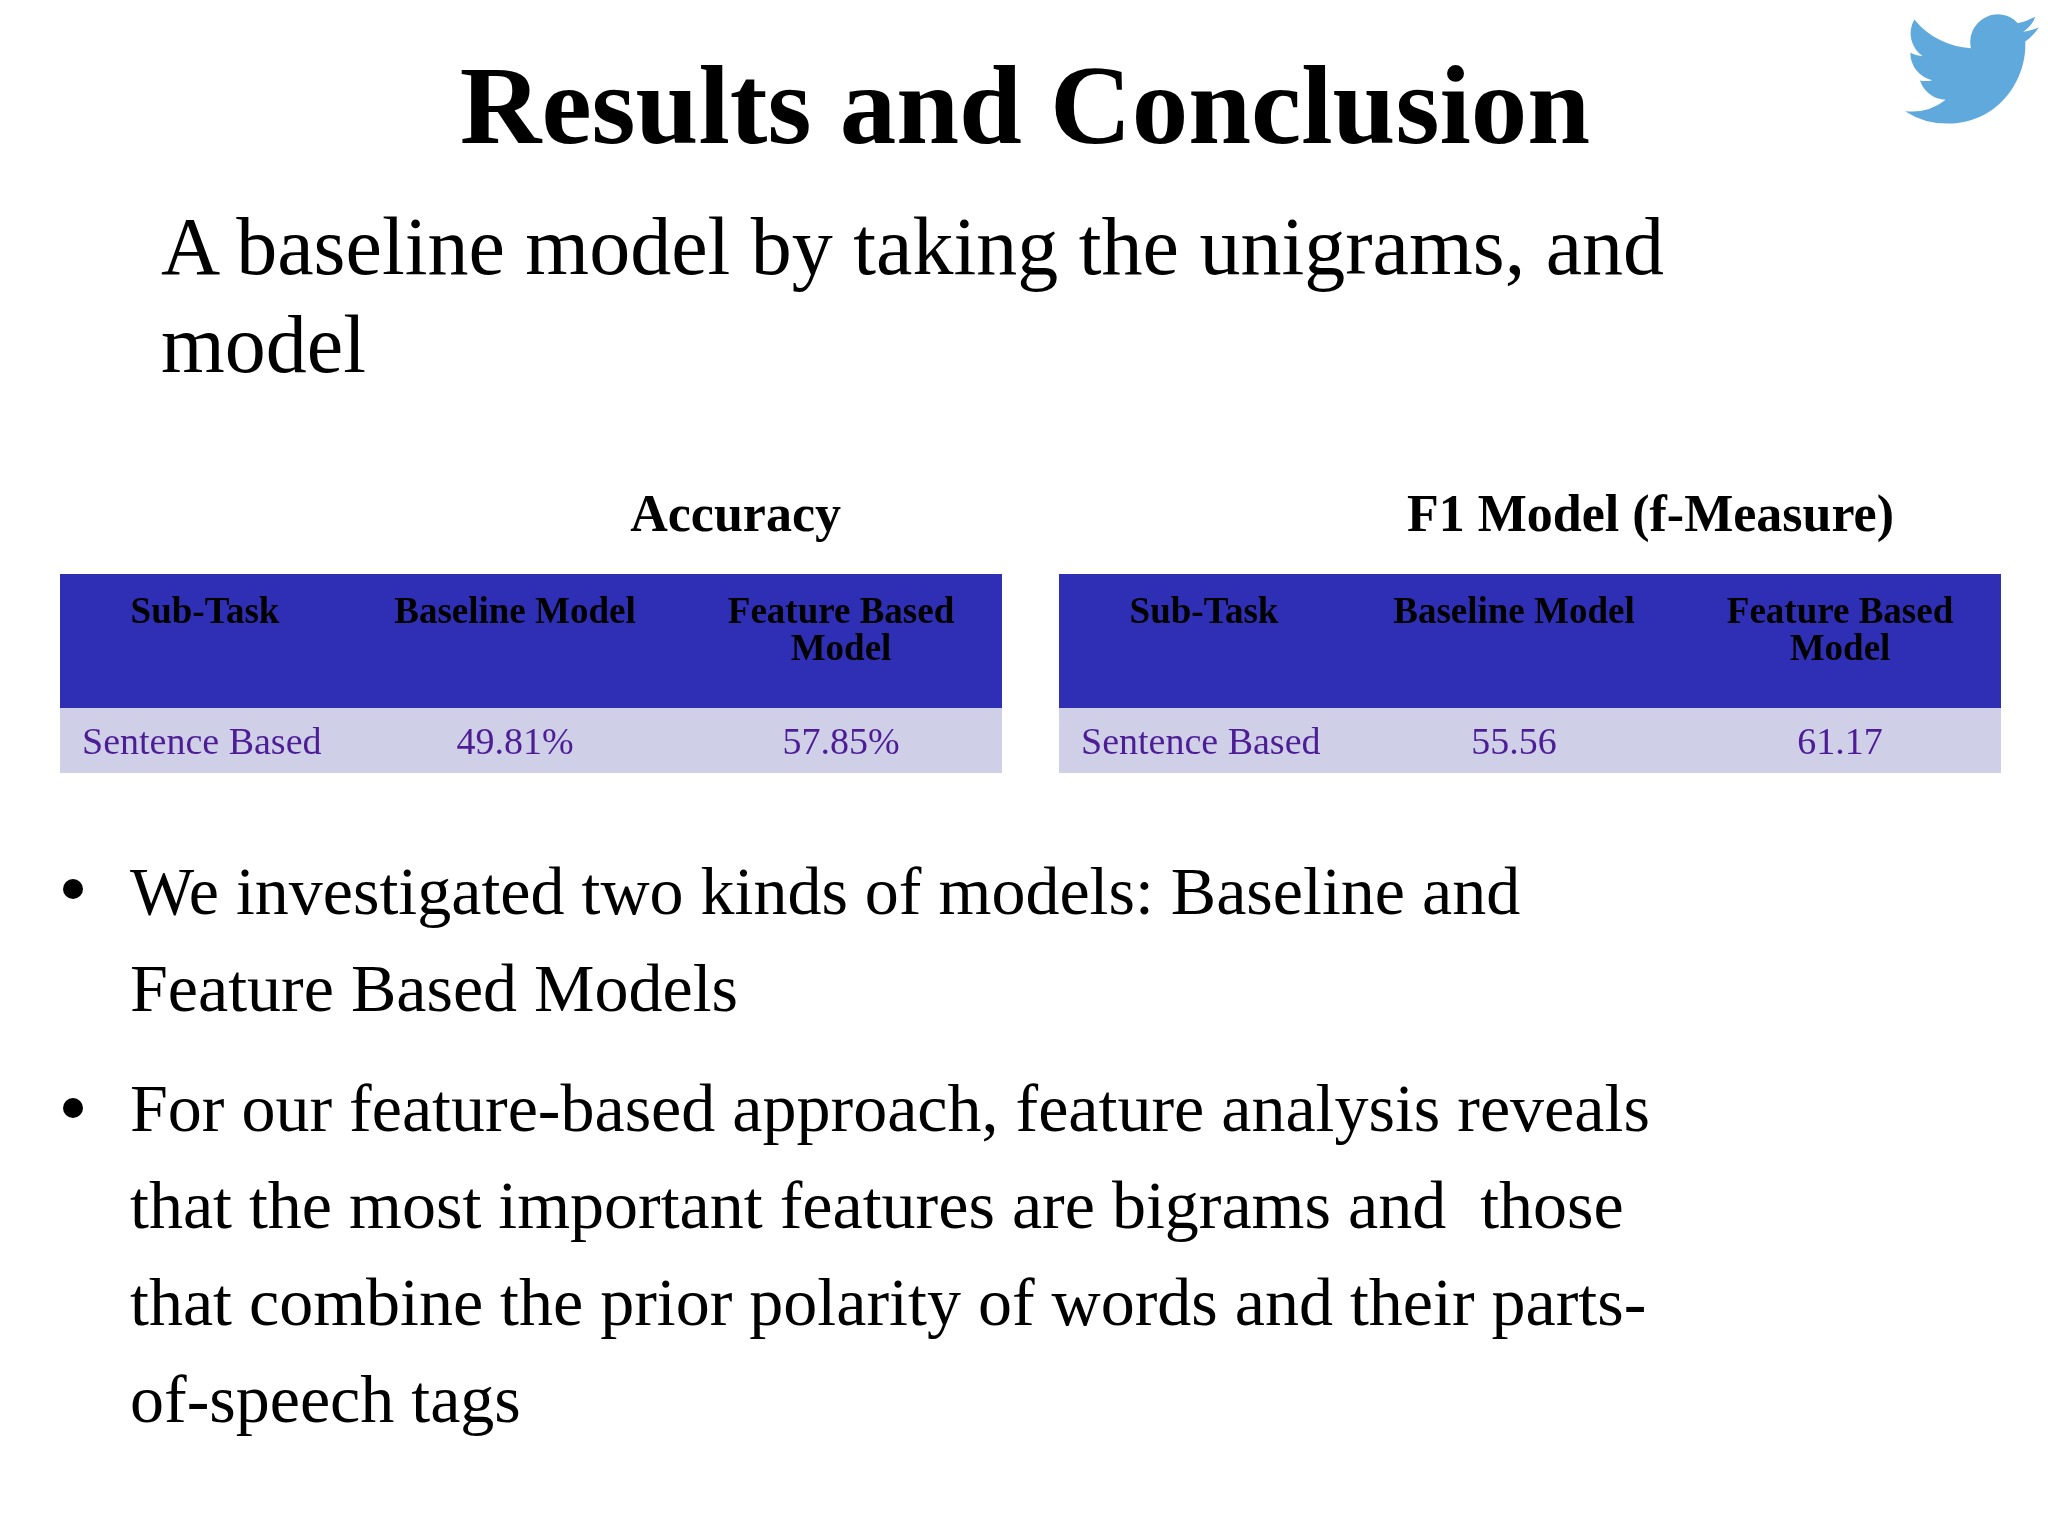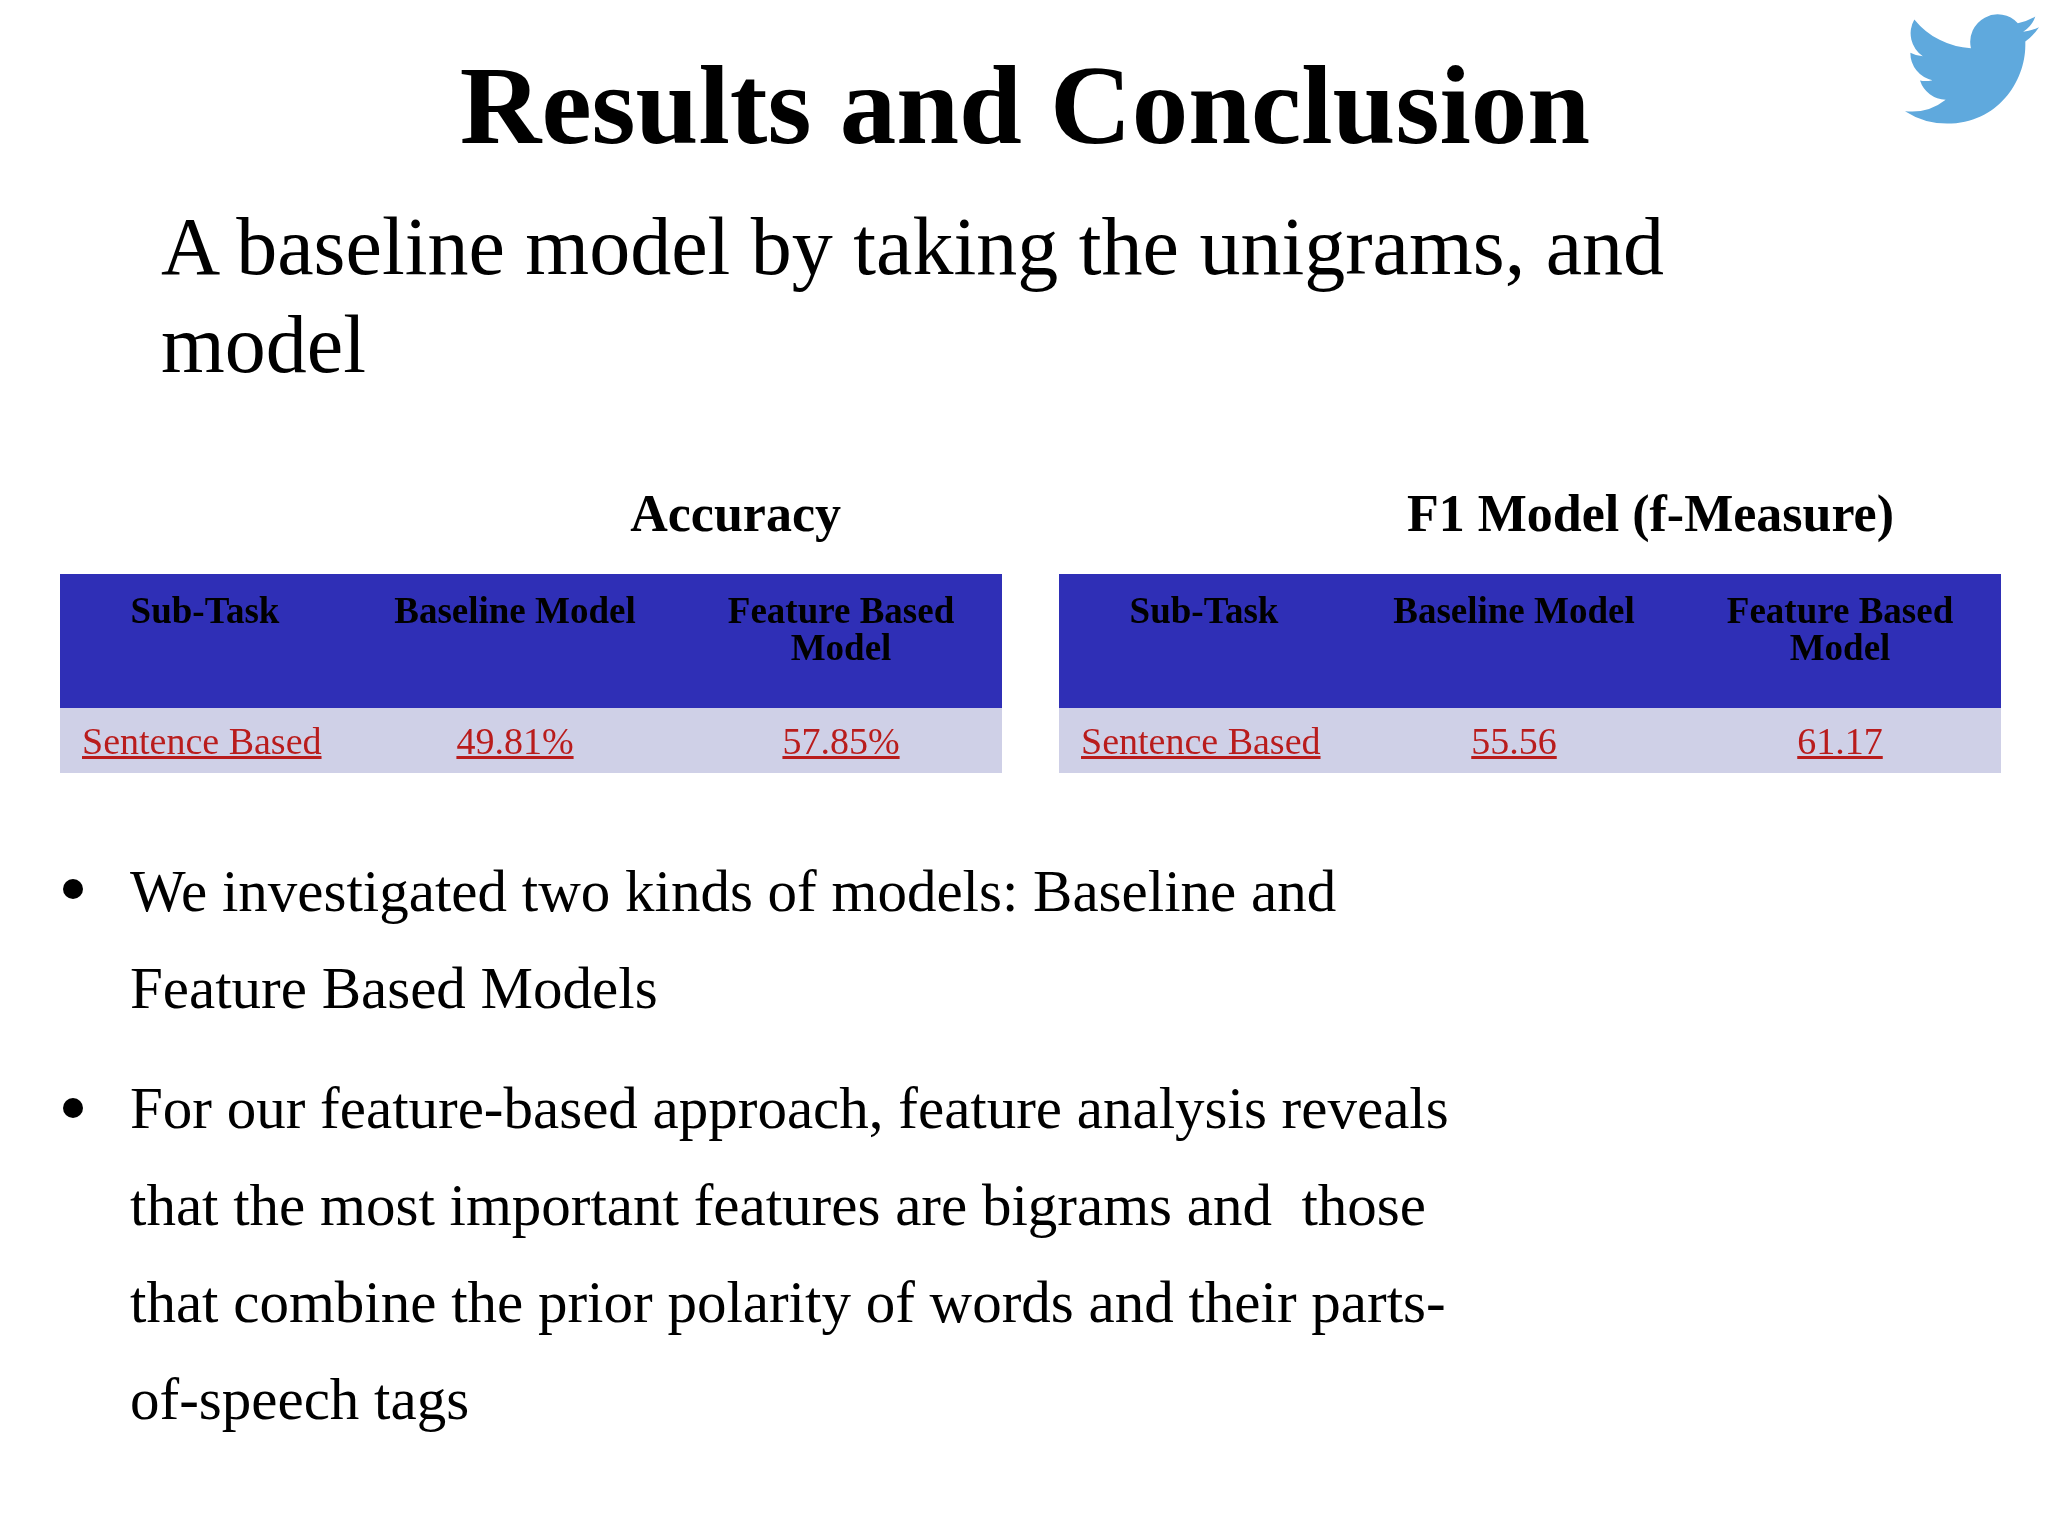"Sentence Based" table.res td { color: #b91c1c -> #4c1d95; text-decoration: underline -> none }
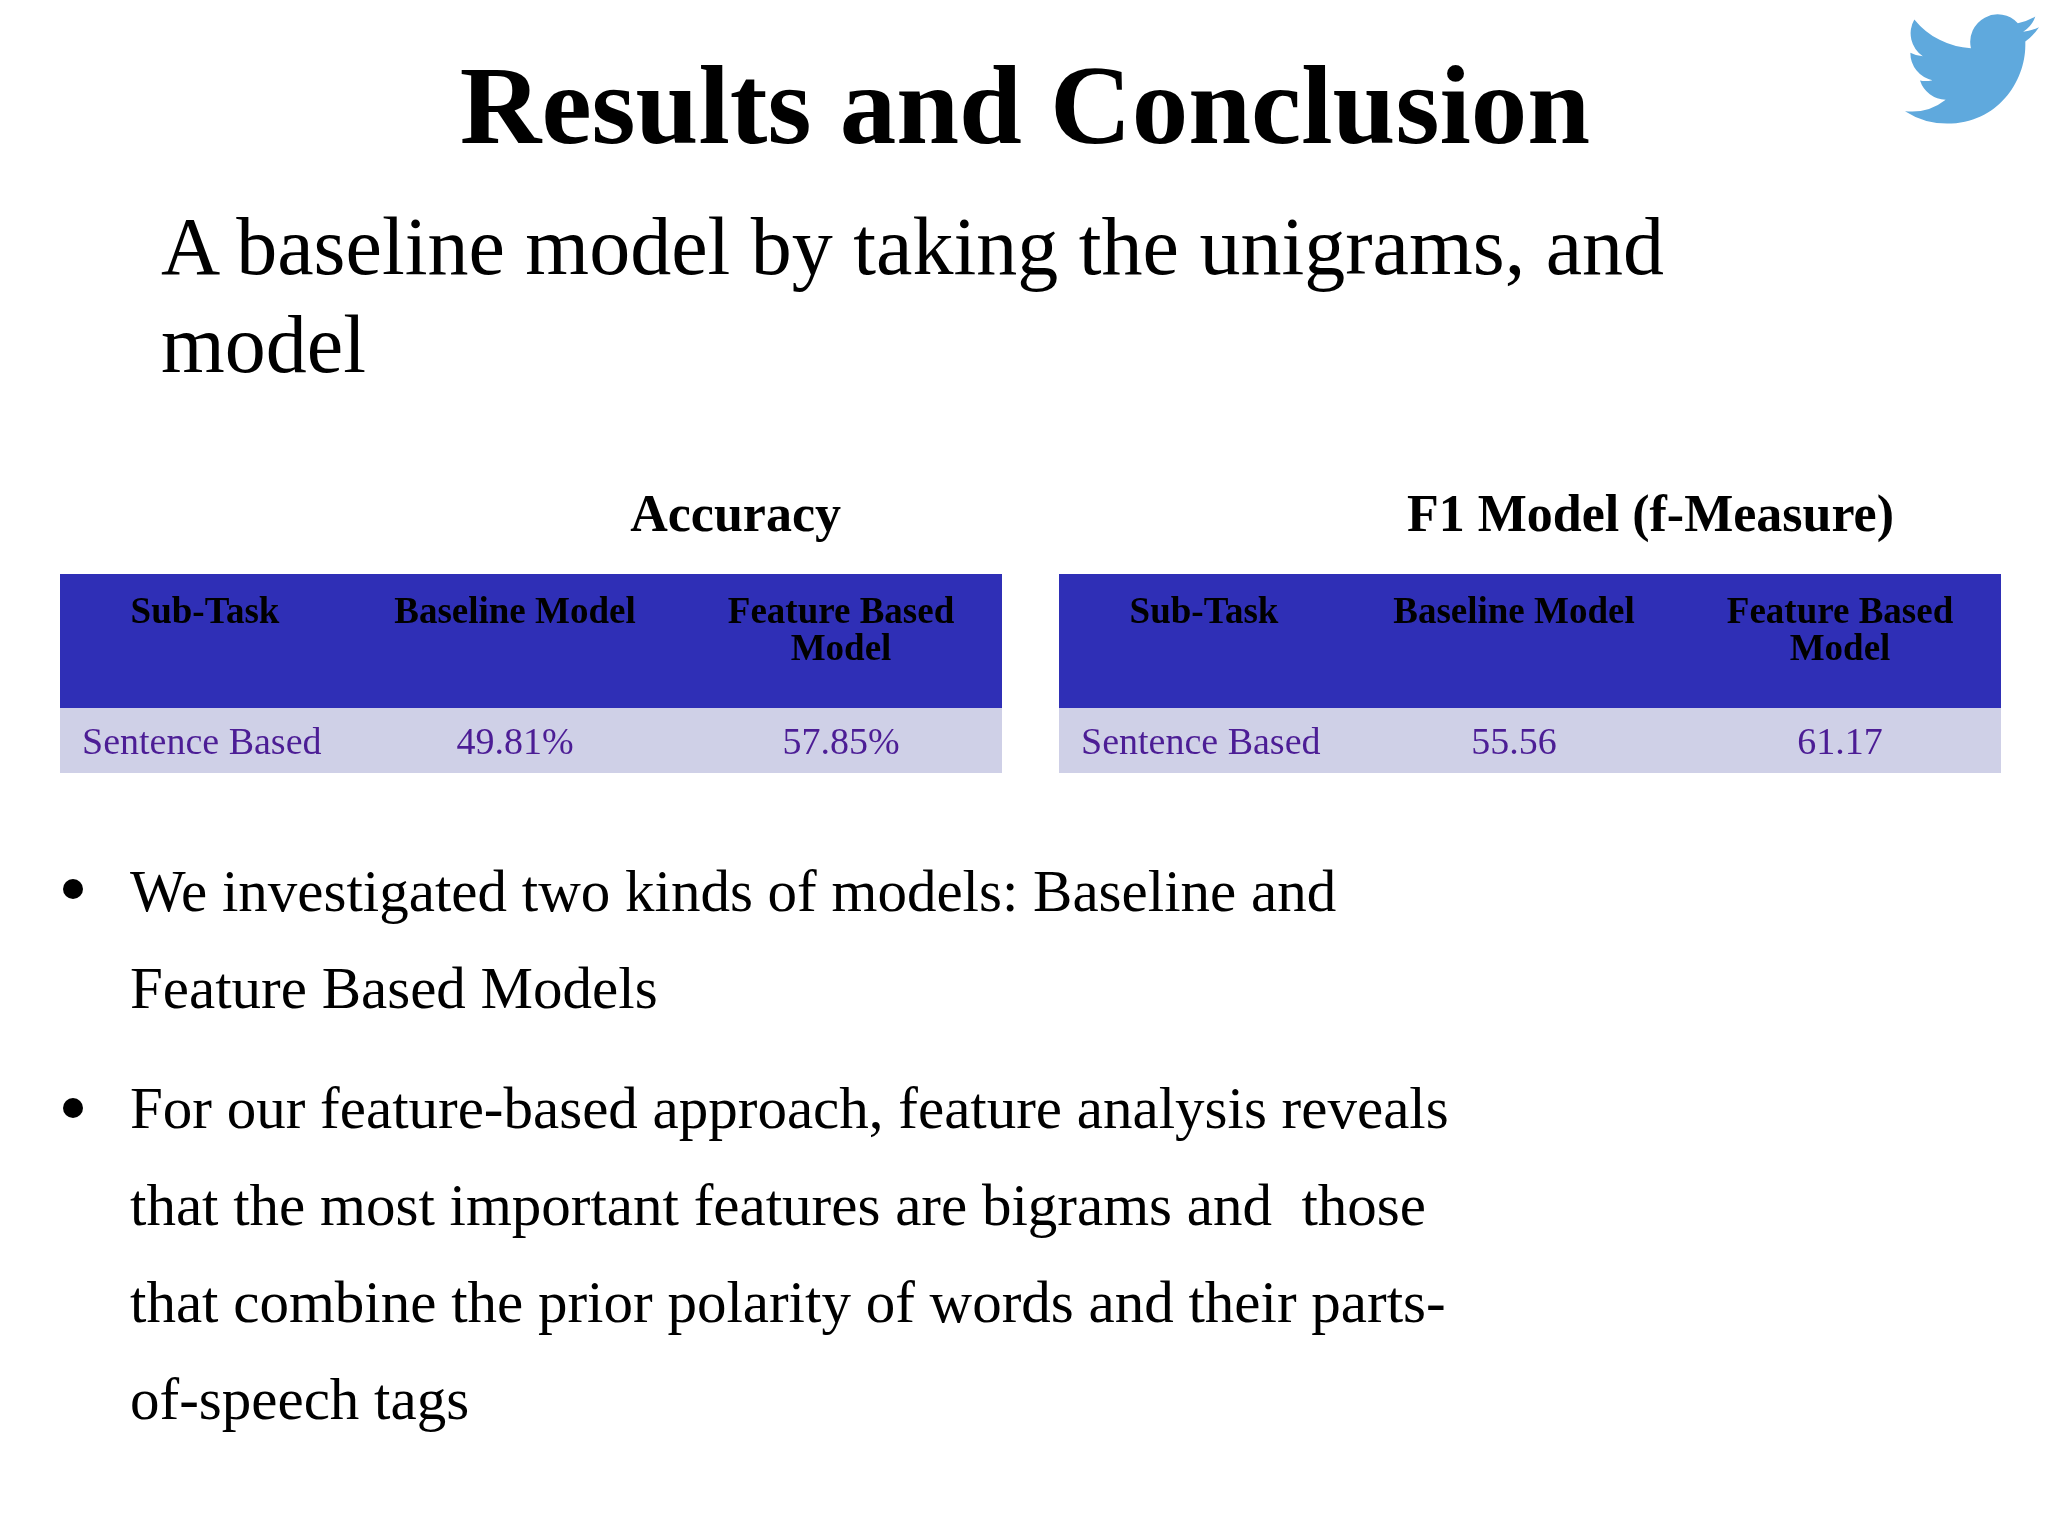"We investigated two kinds of" .bullet .text { font-size: 59px -> 68px }
